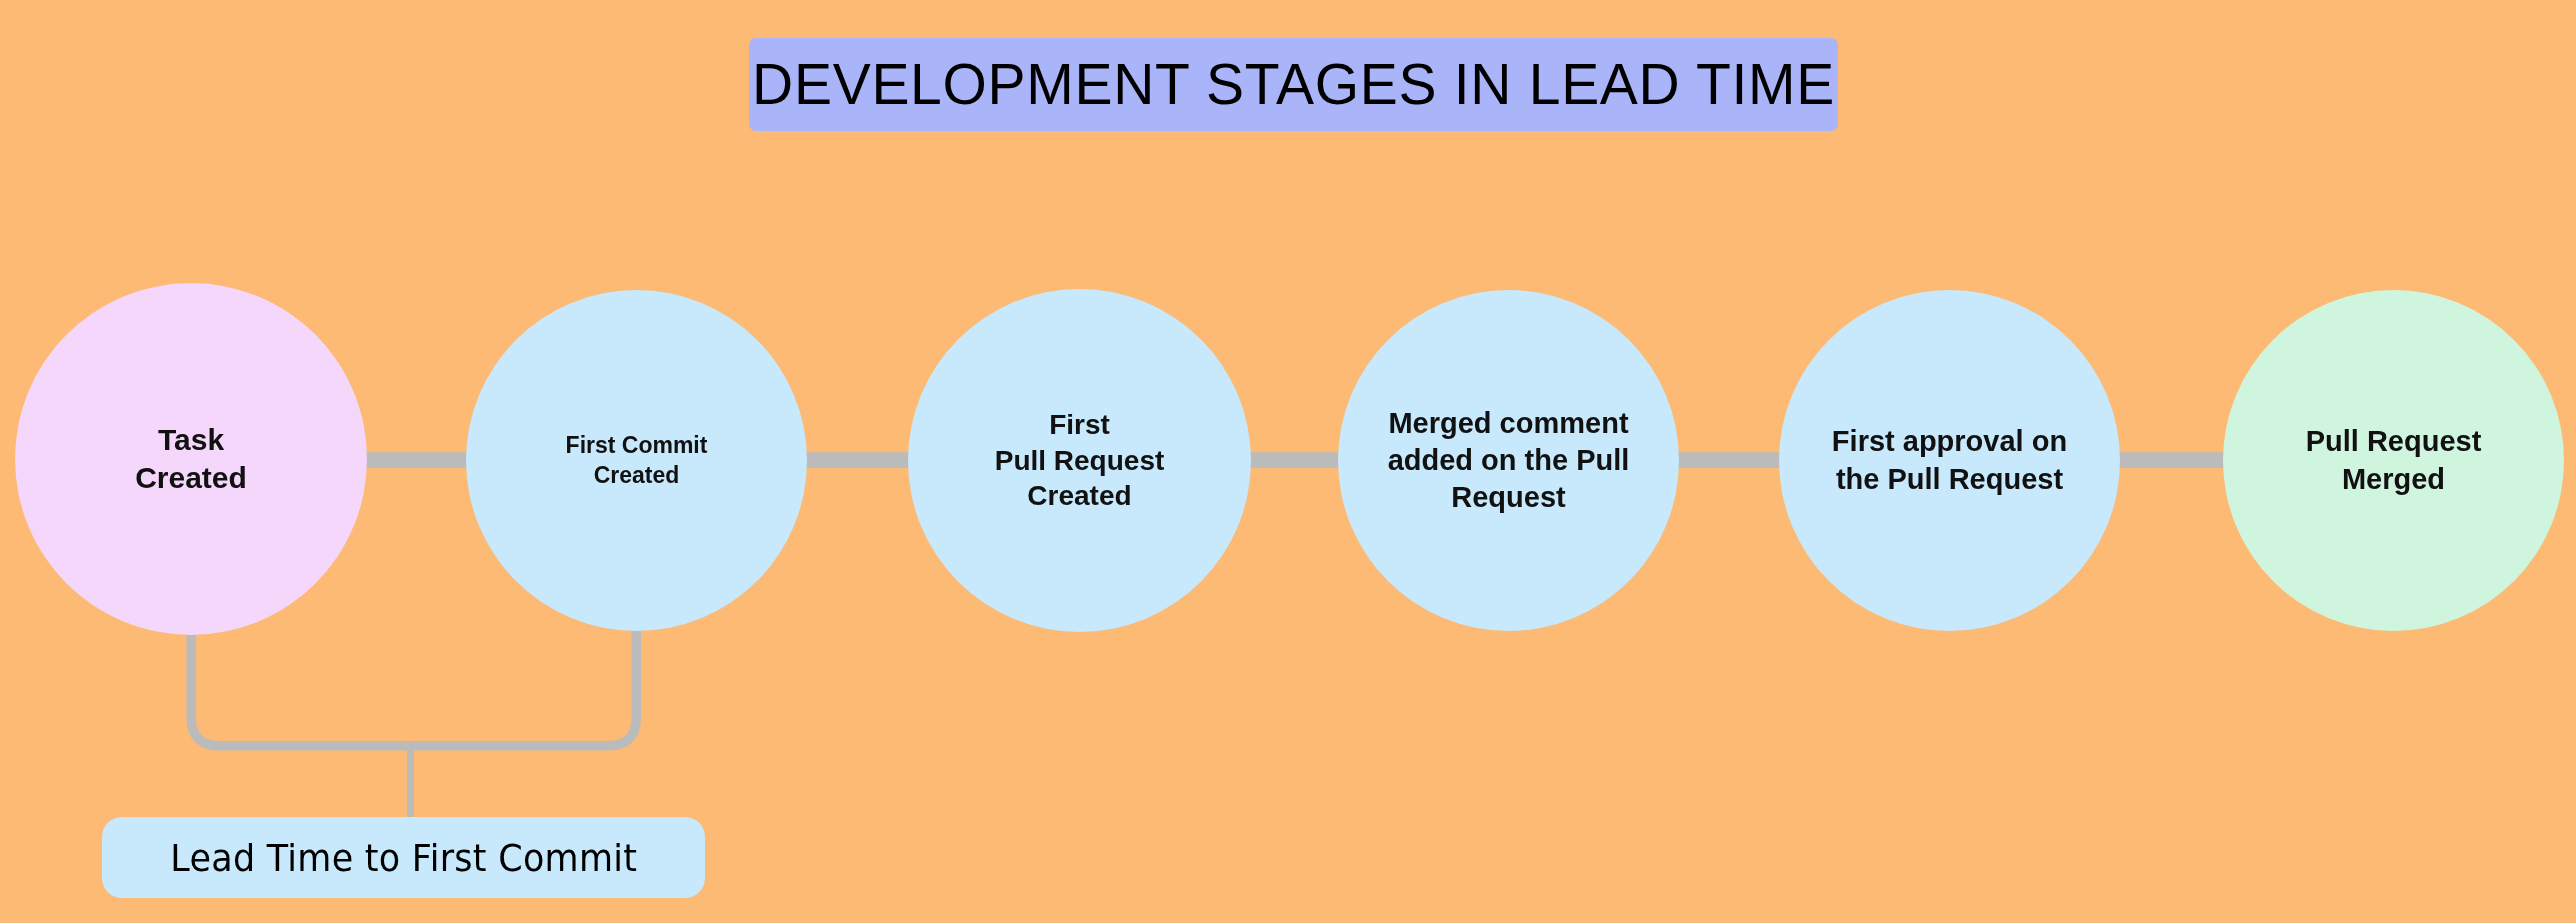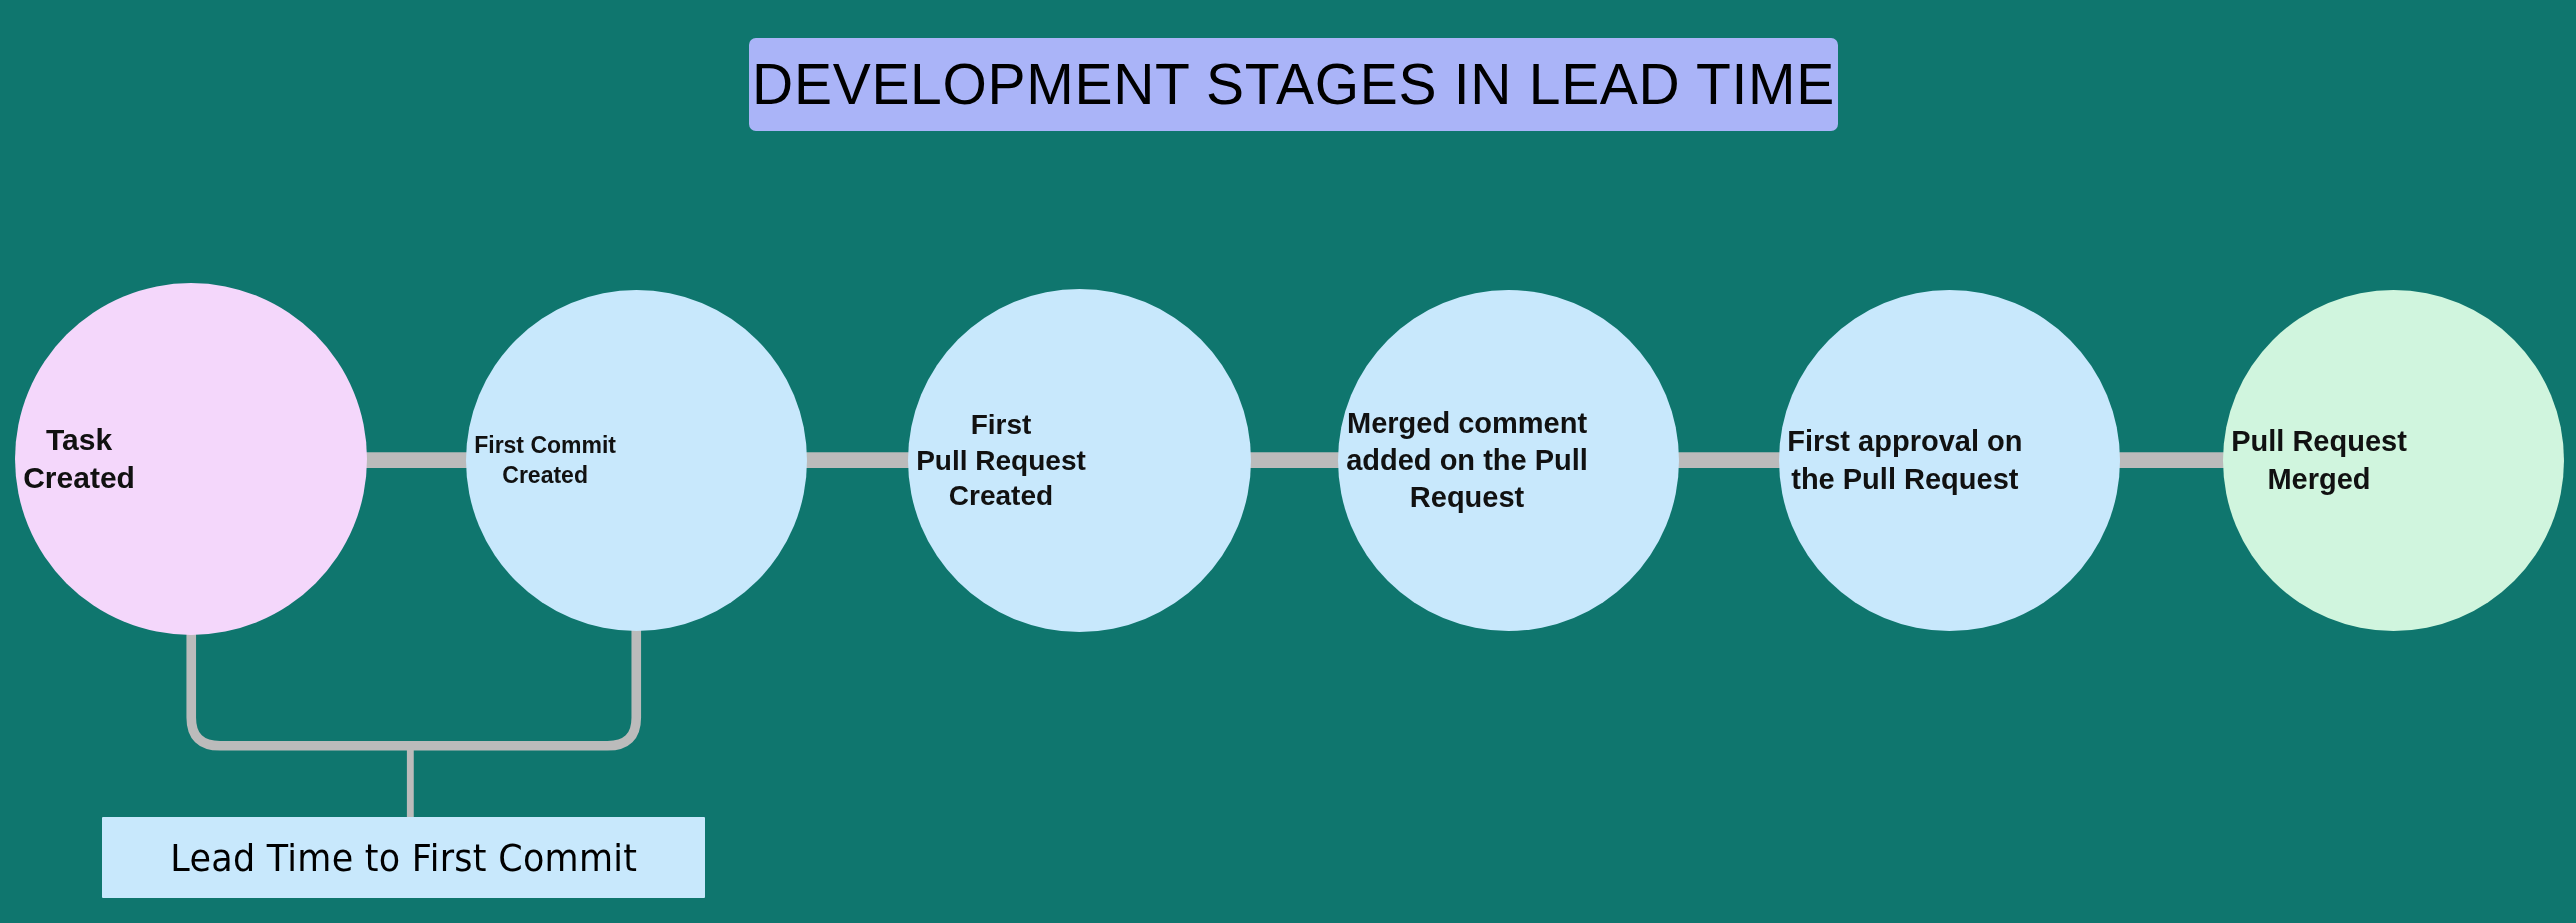"DEVELOPMENT STAGES IN LEAD TIME" #canvas { background: #0f766e -> #fdba74 }
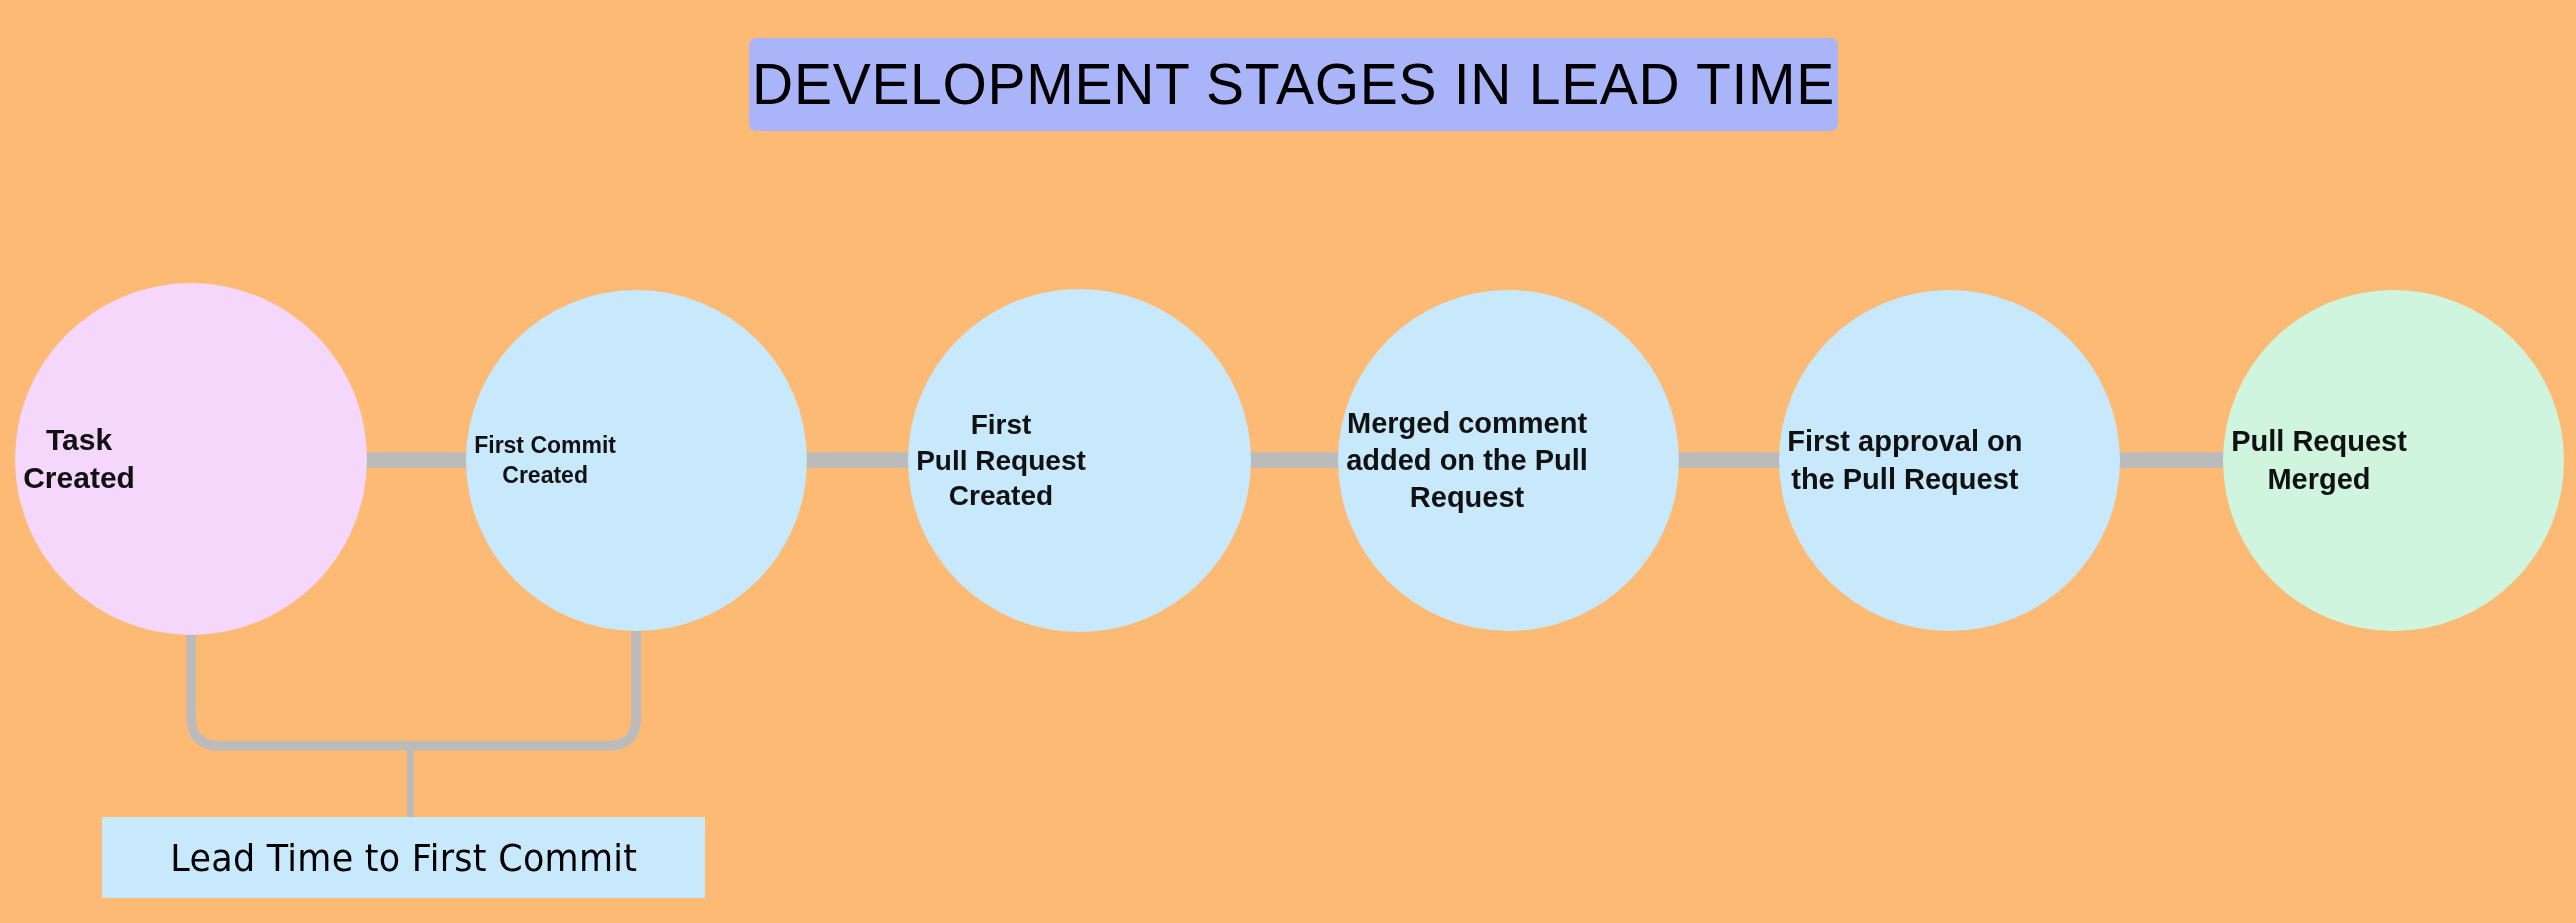"Task" .stage-node { justify-content: none -> center }
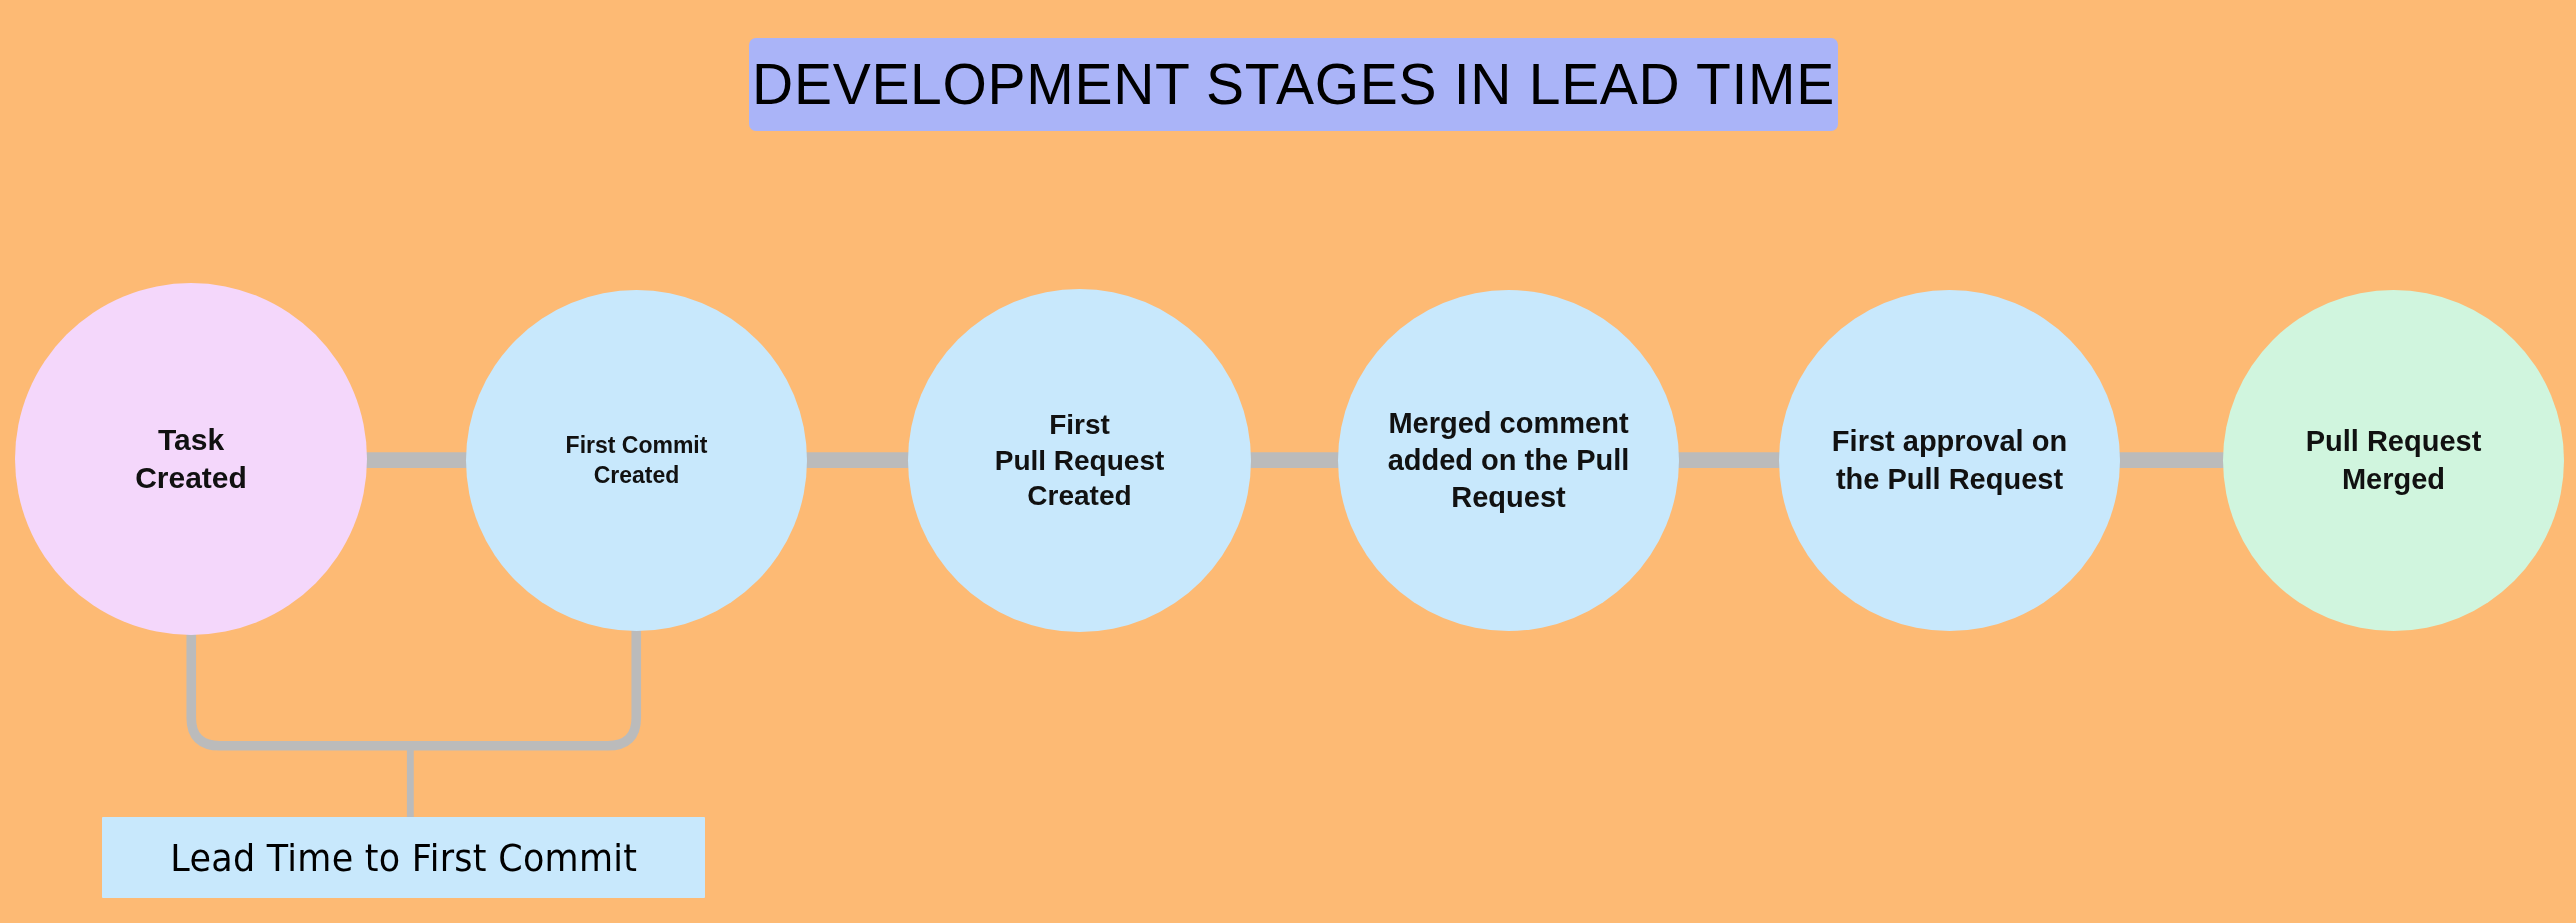"Lead Time to First Commit" #leadtime-label { border-radius: 1px -> 20px }
